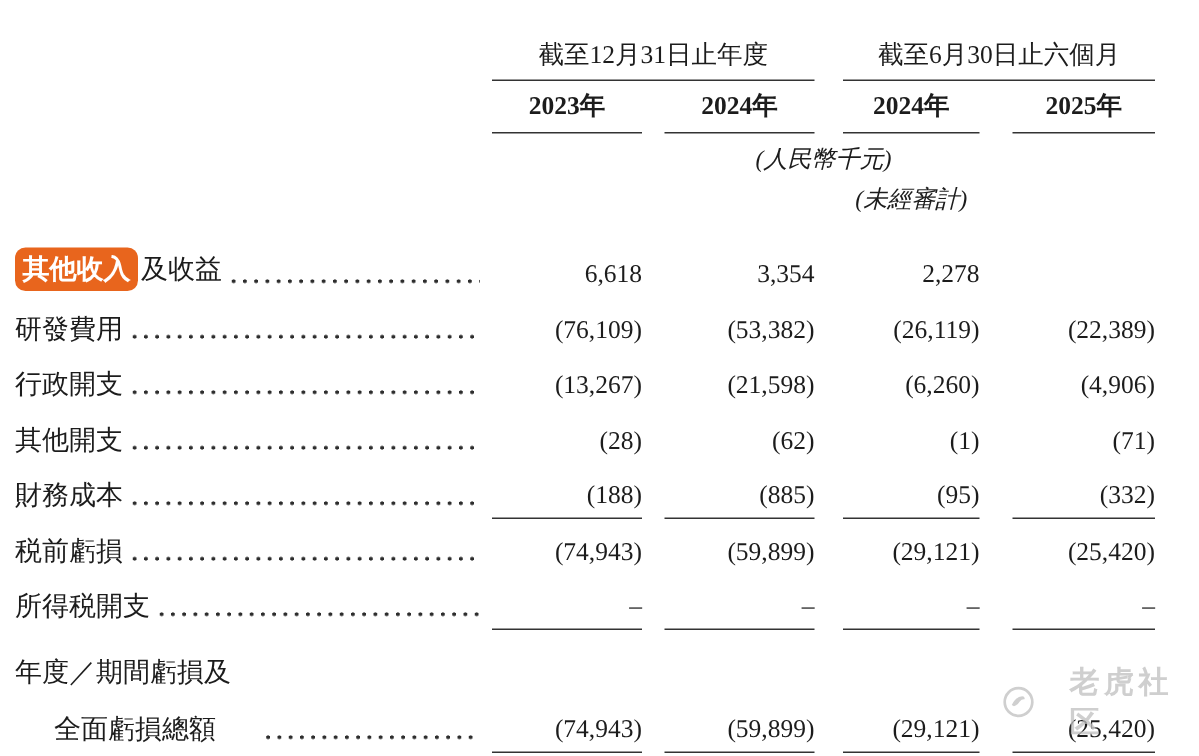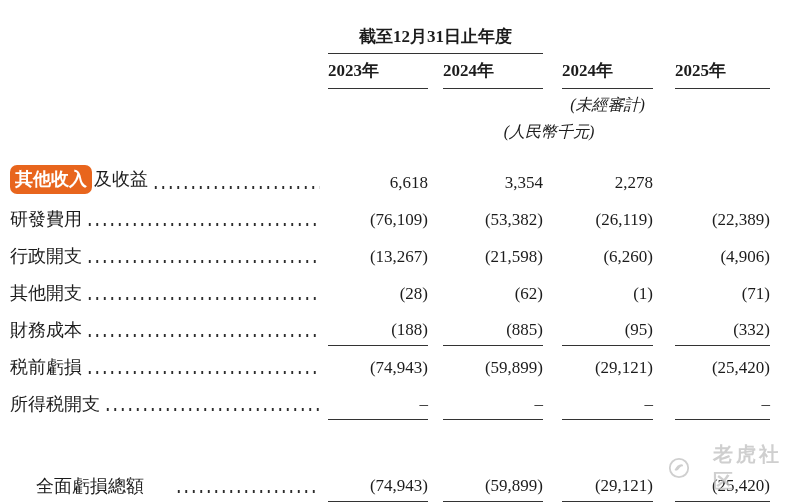"截至12月31日止年度" .ginner { font-weight: bold -> normal }
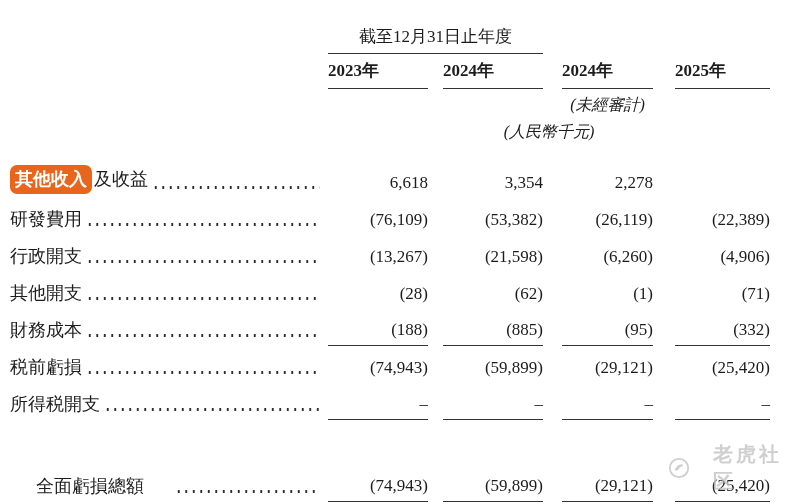"截至6月30日止六個月" div.cell { html: none -> <div> <span>截至6月30日止六個月</span> </div> }
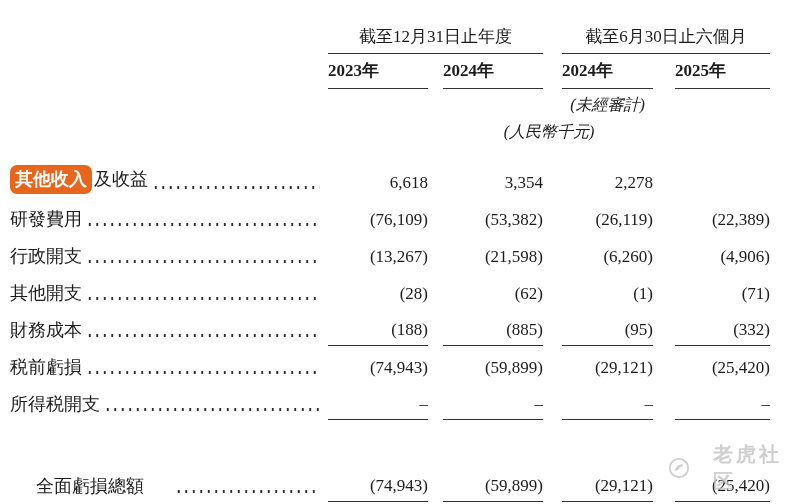"2023年" .year { text-align: left -> center }
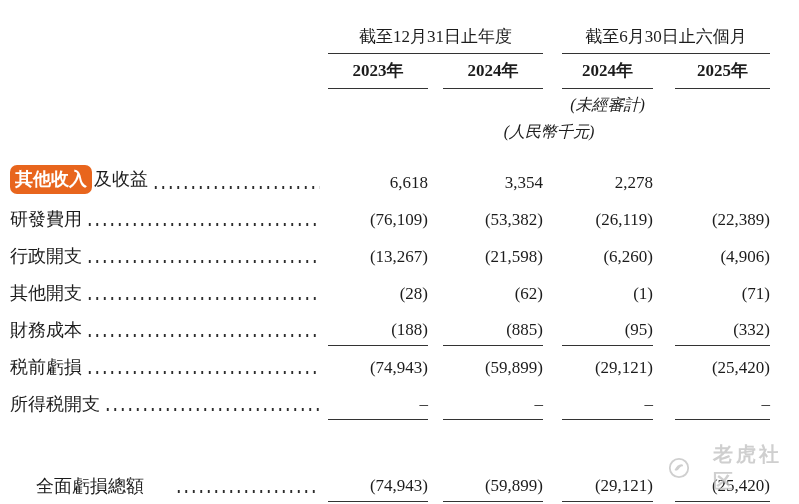"(未經審計)" div.grid { order: before "(人民幣千元)" -> after "(人民幣千元)" }
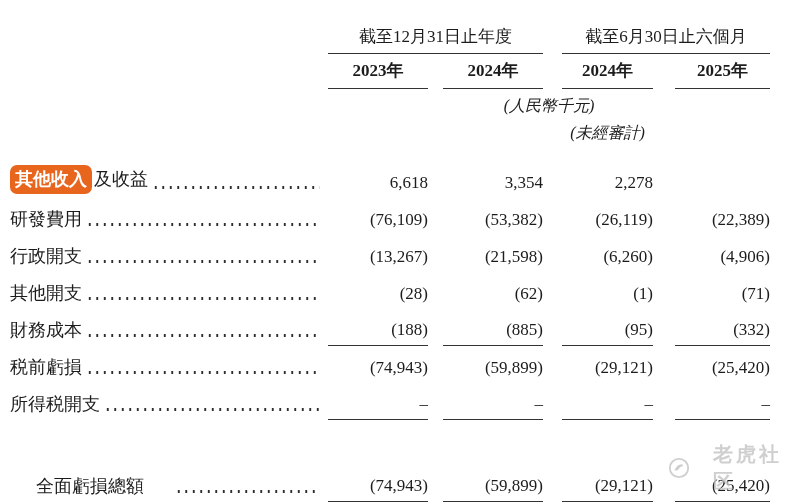"年度／期間虧損及" div.lab-line1 { html: none -> <div>年度／期間虧損及</div> }
